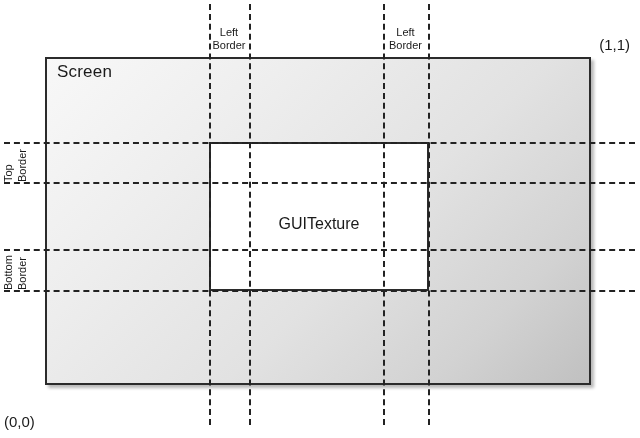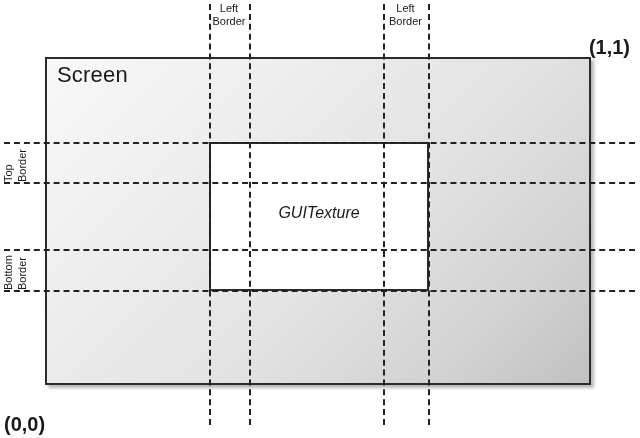"Left" .hlabel { margin-top: none -> 24px }
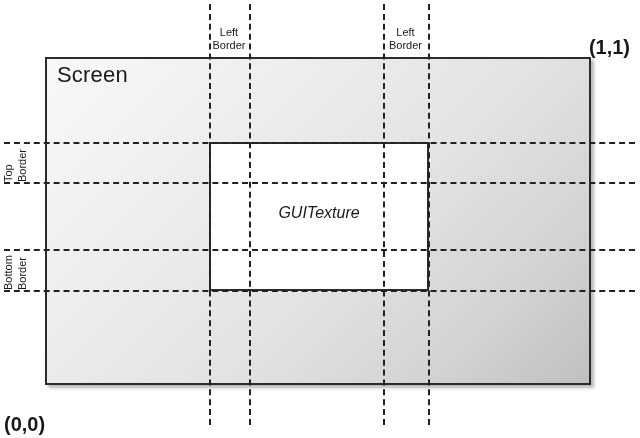"(1,1)" .coord { font-size: 20px -> 15px; font-weight: bold -> normal }
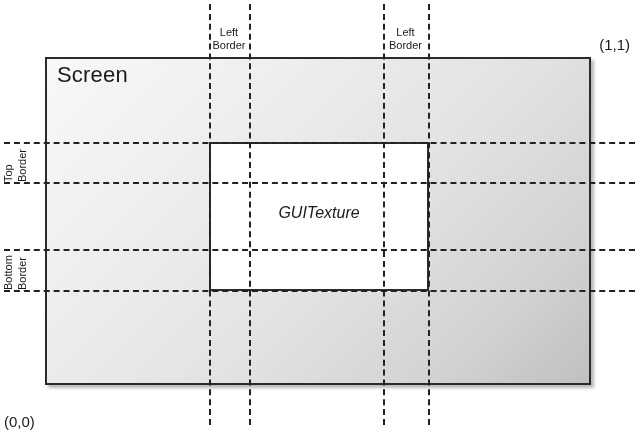"Screen" .screen-label { font-size: 22px -> 17px }
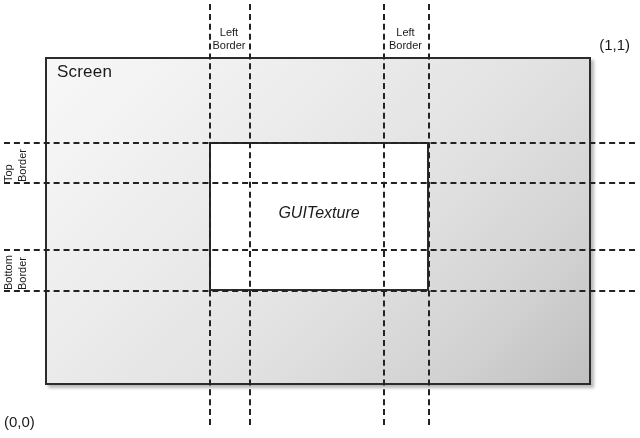"GUITexture" .texture-label { font-style: italic -> none; top: 204px -> 215px }
